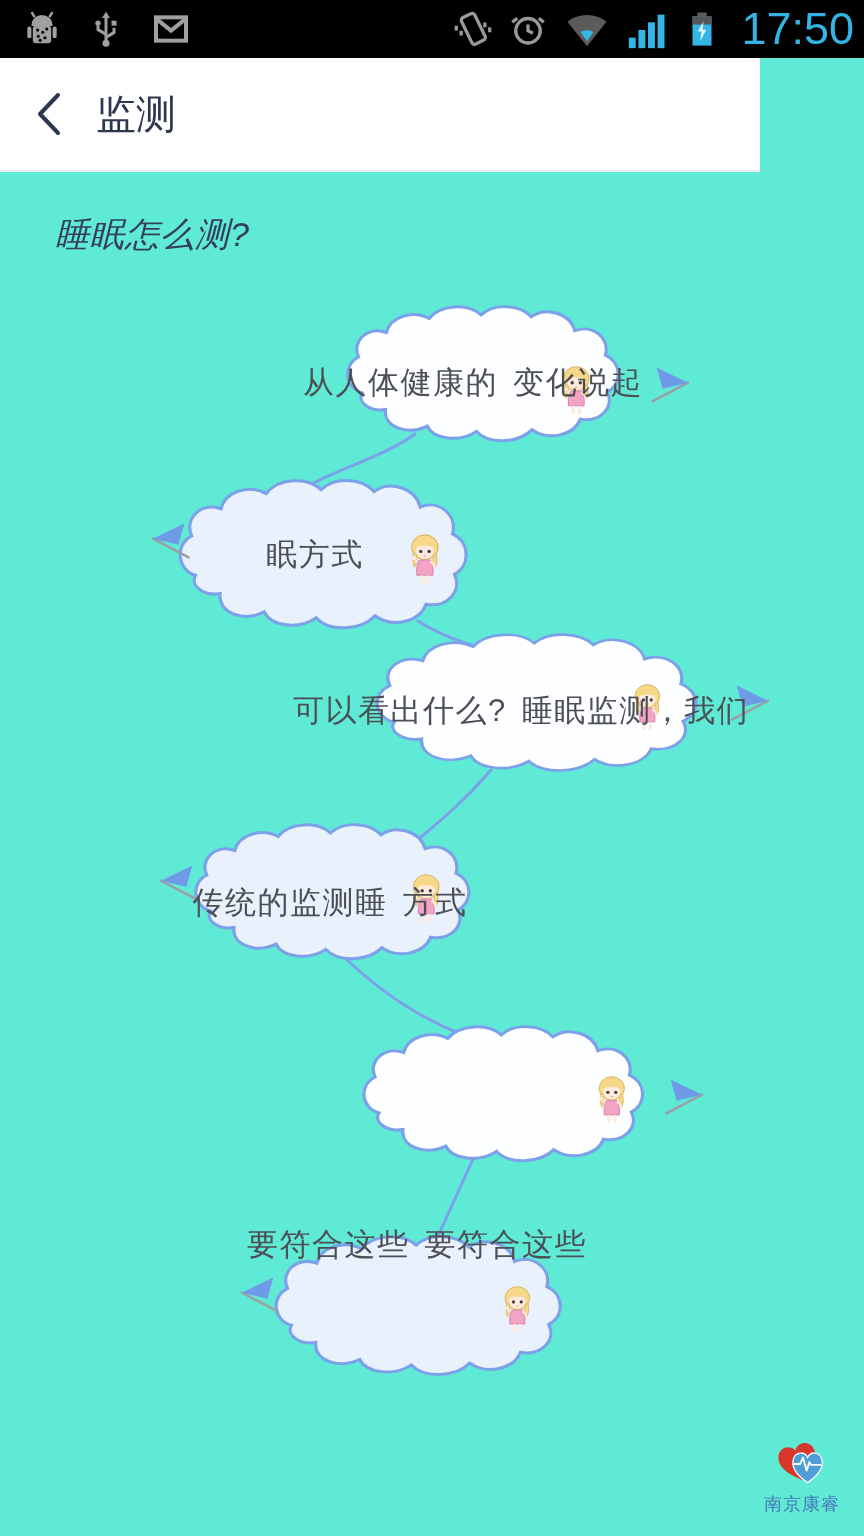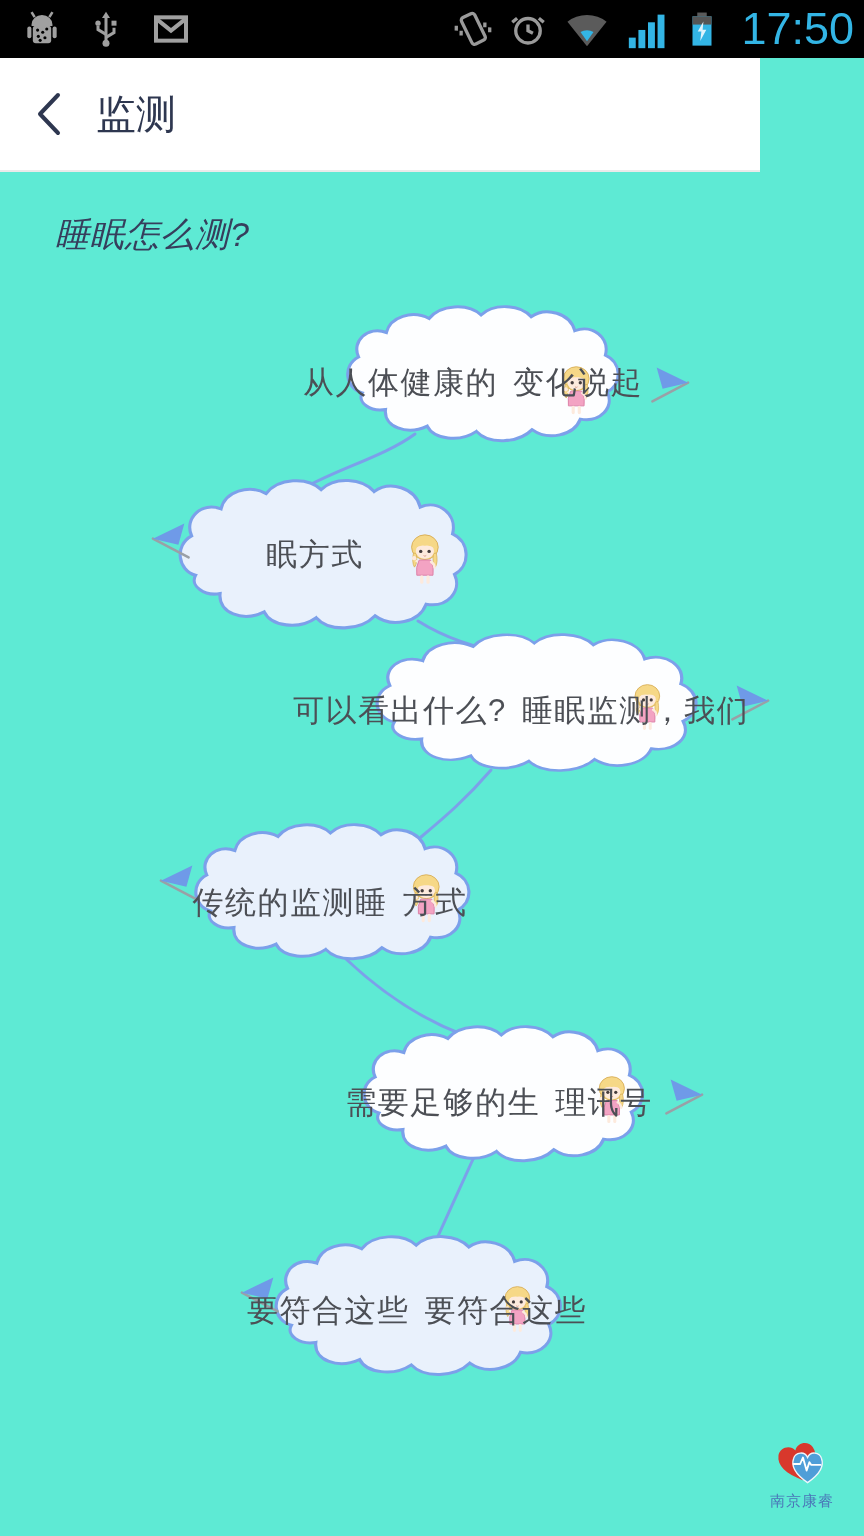"需要足够的生" div.bubble { html: <div> <span>需要足够的生</span> <span>理讯号</span> </div> -> none }
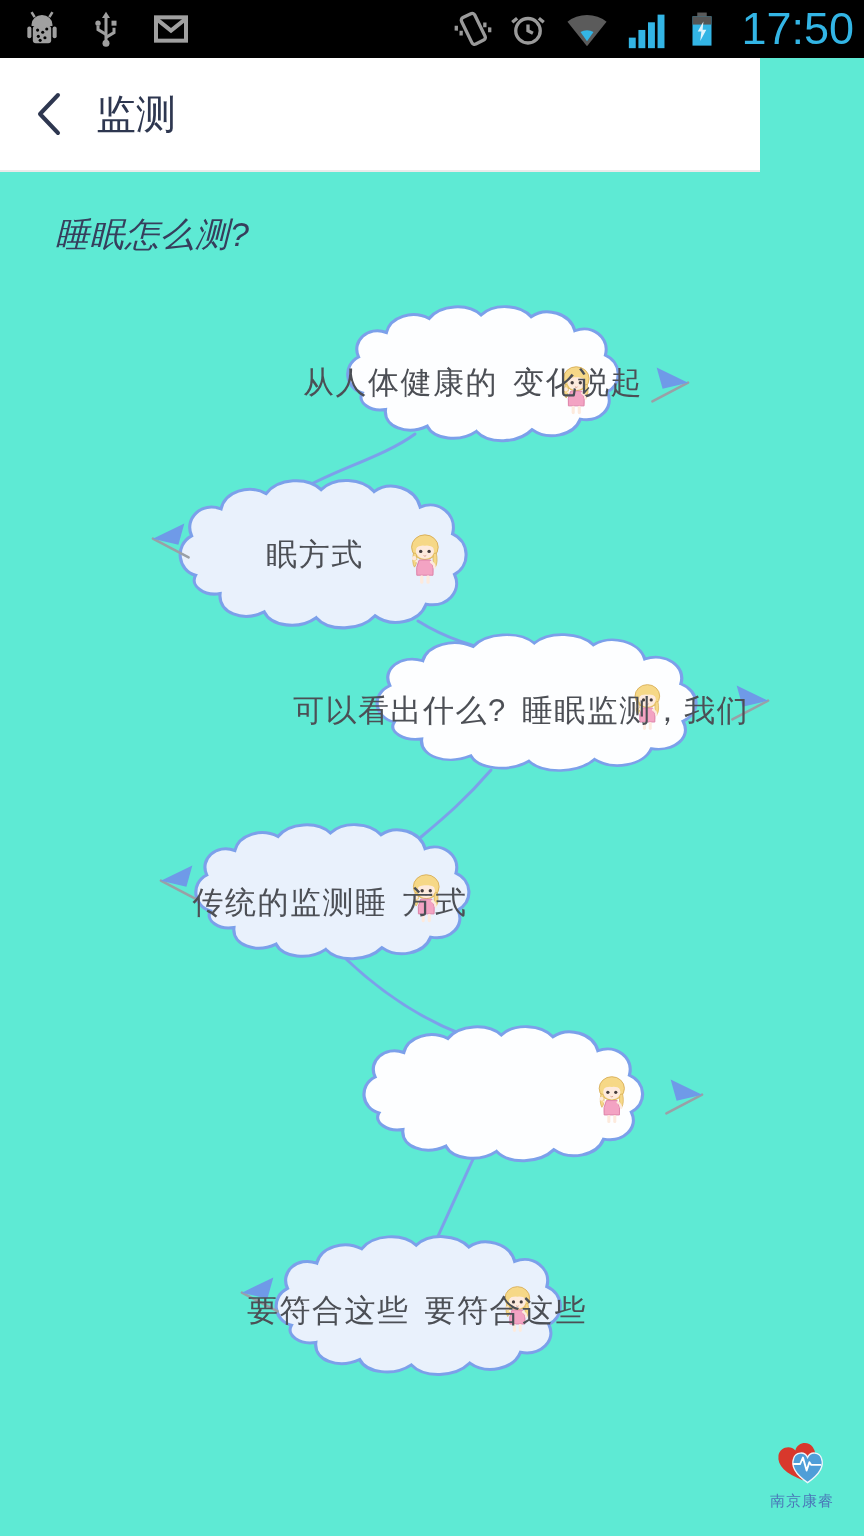"要符合这些" div.bubble { top: 1258px -> 1192px }
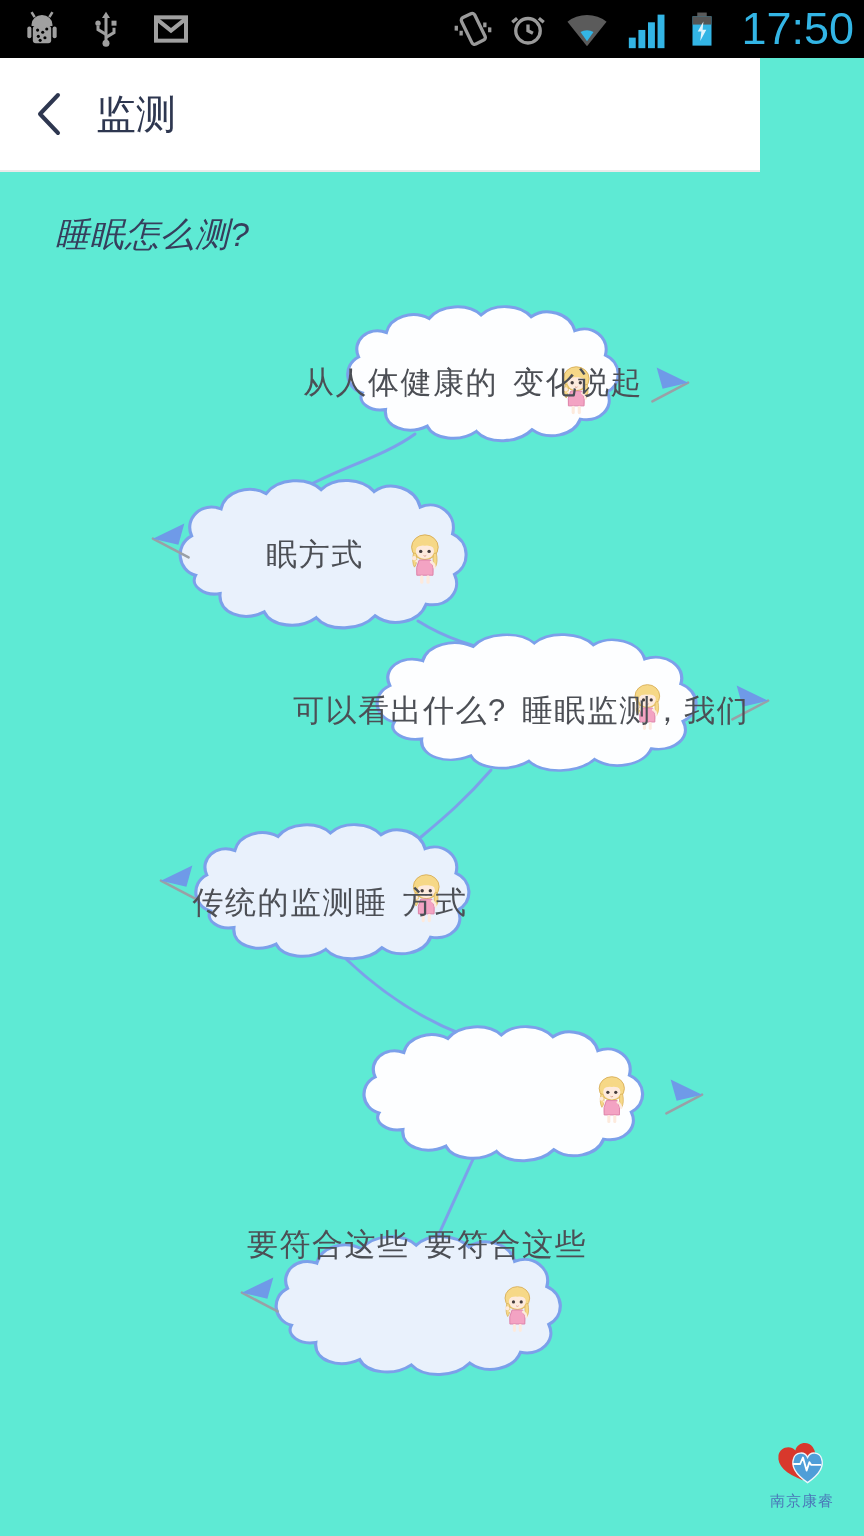"南京康睿" .brand-name { font-size: 15px -> 18px }
